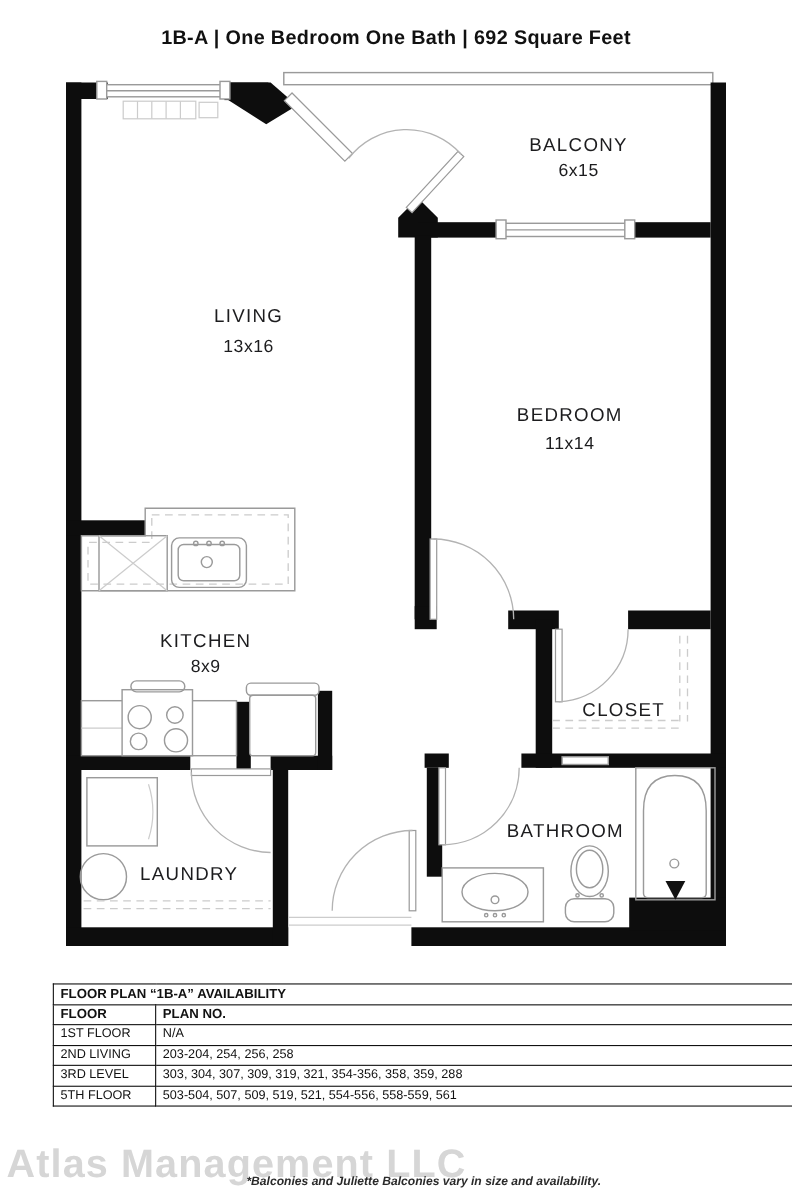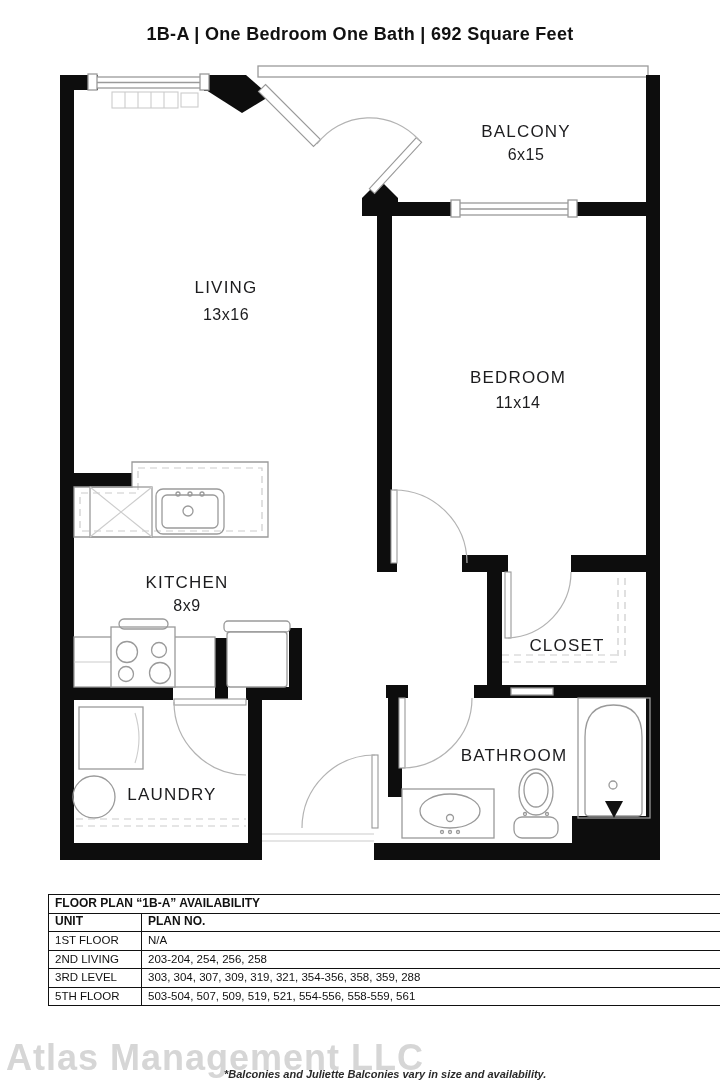"UNIT" td.c-level { text: UNIT -> FLOOR }
